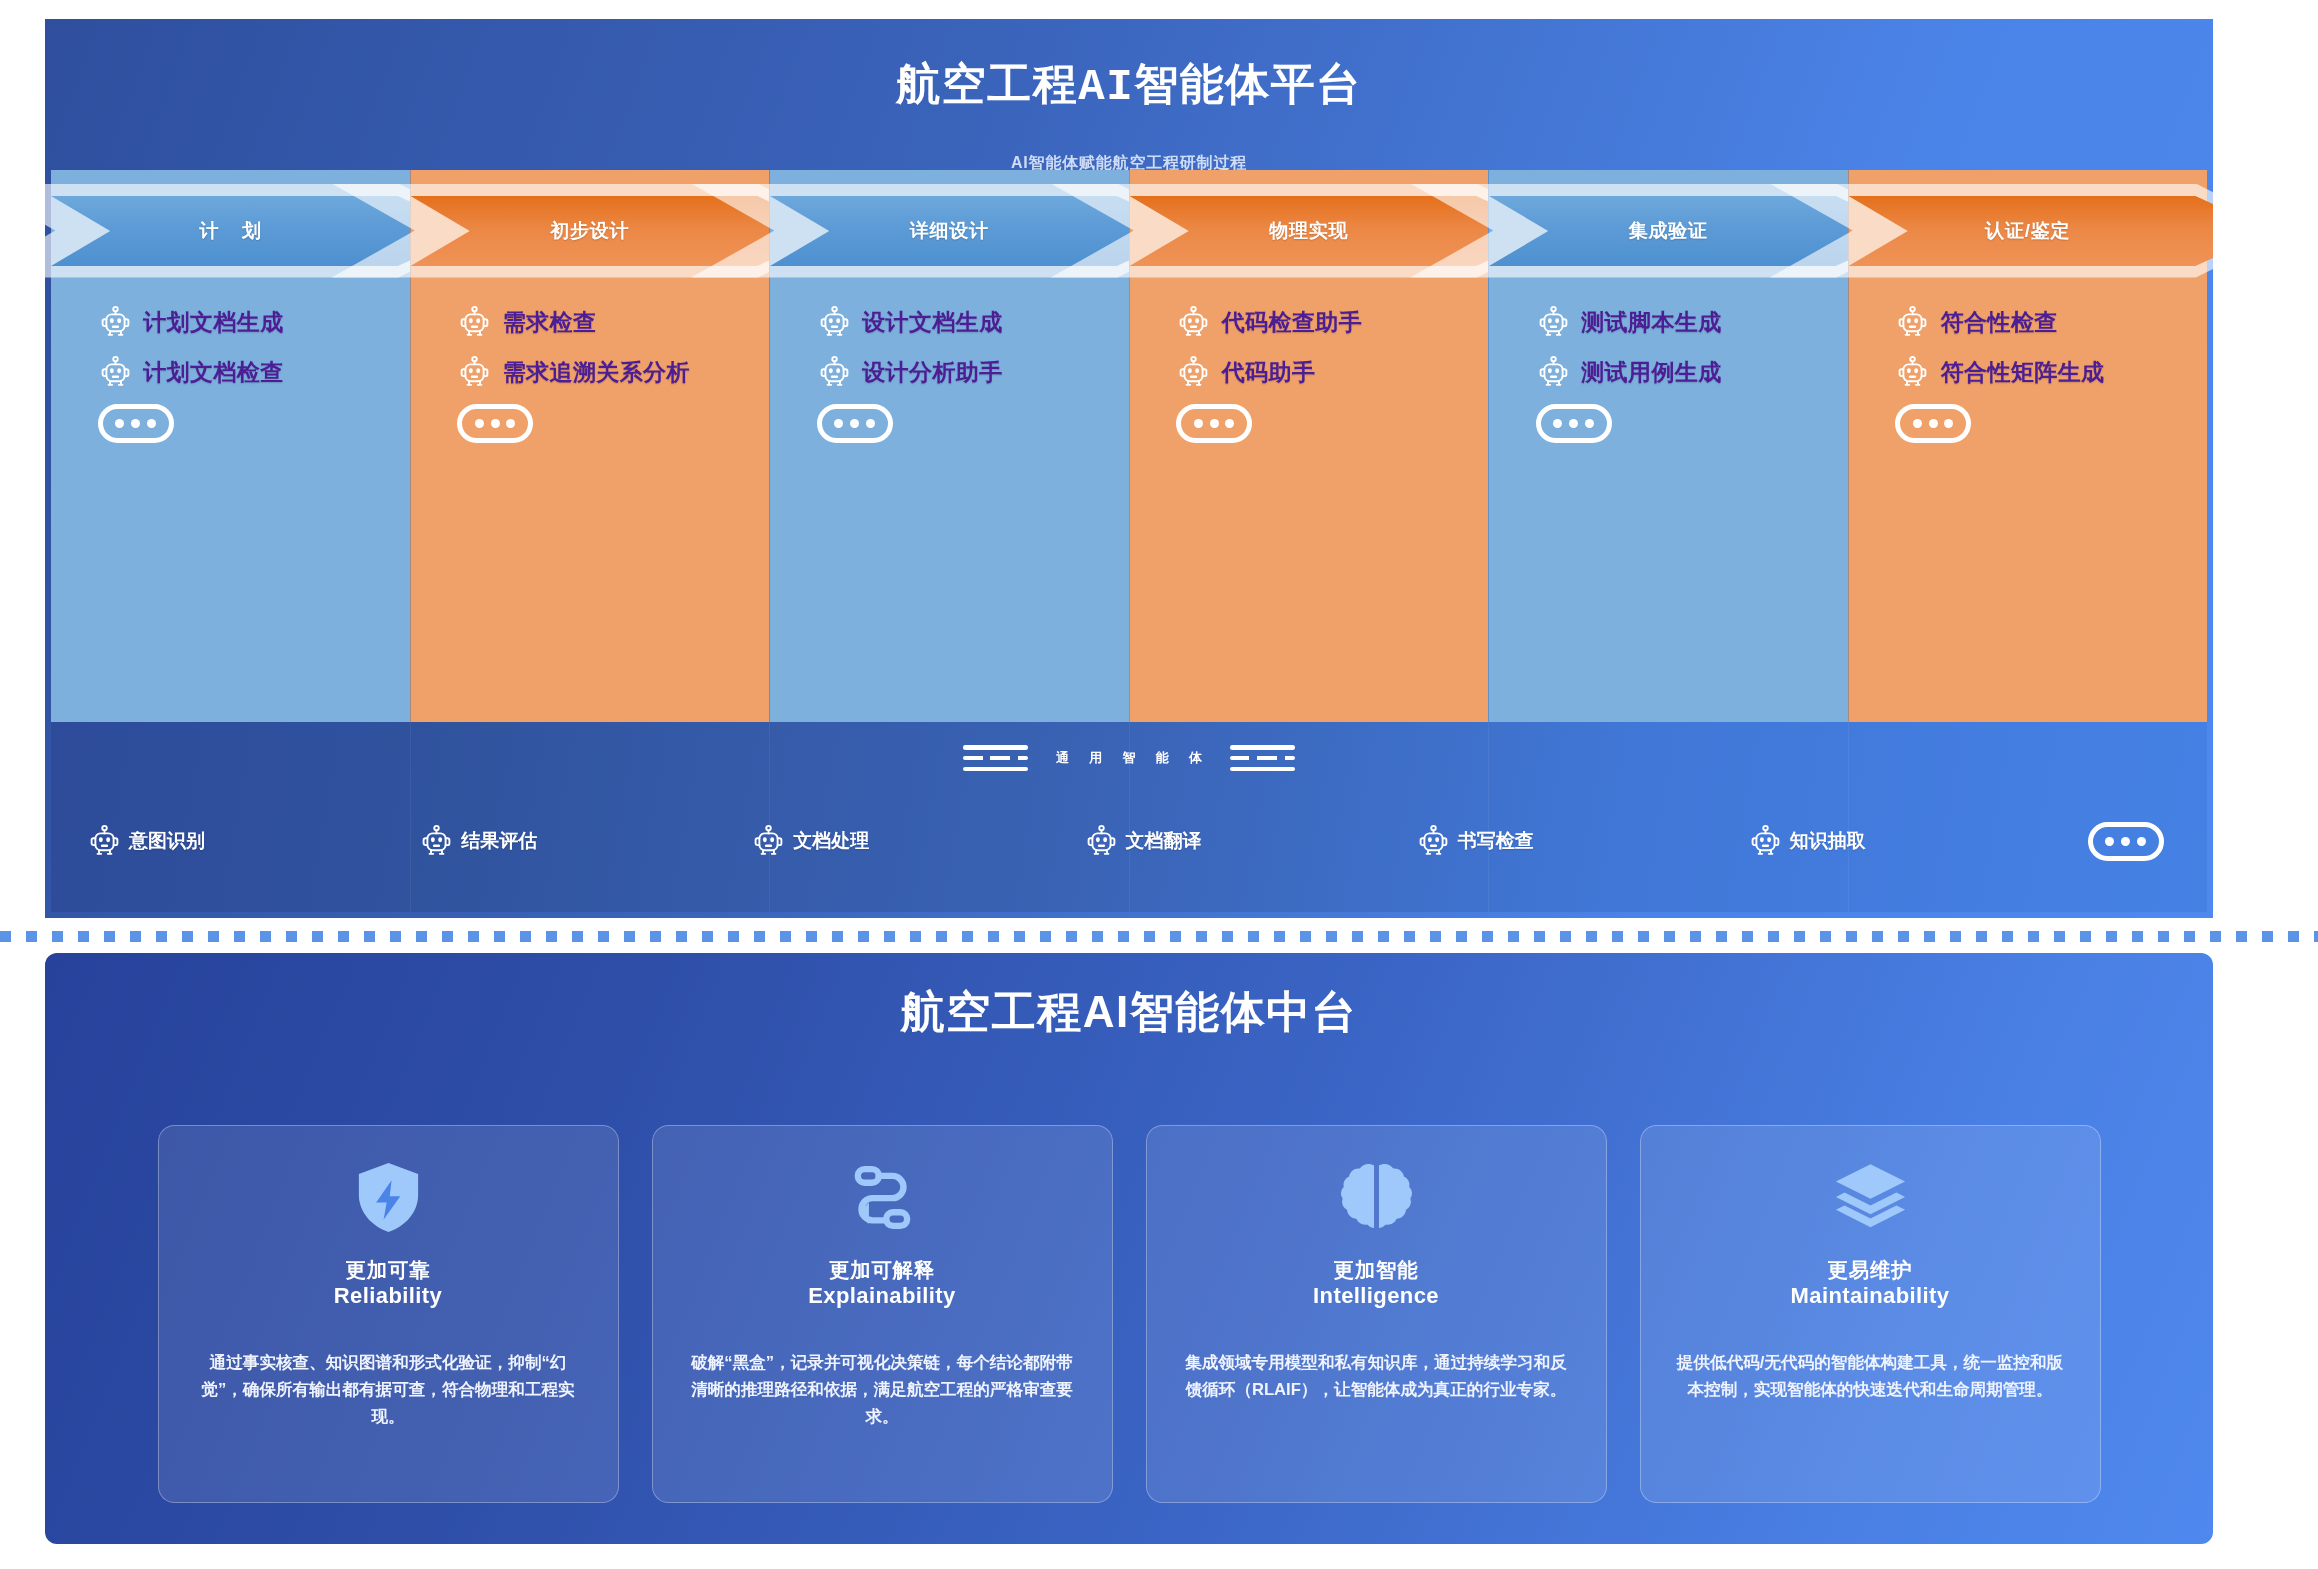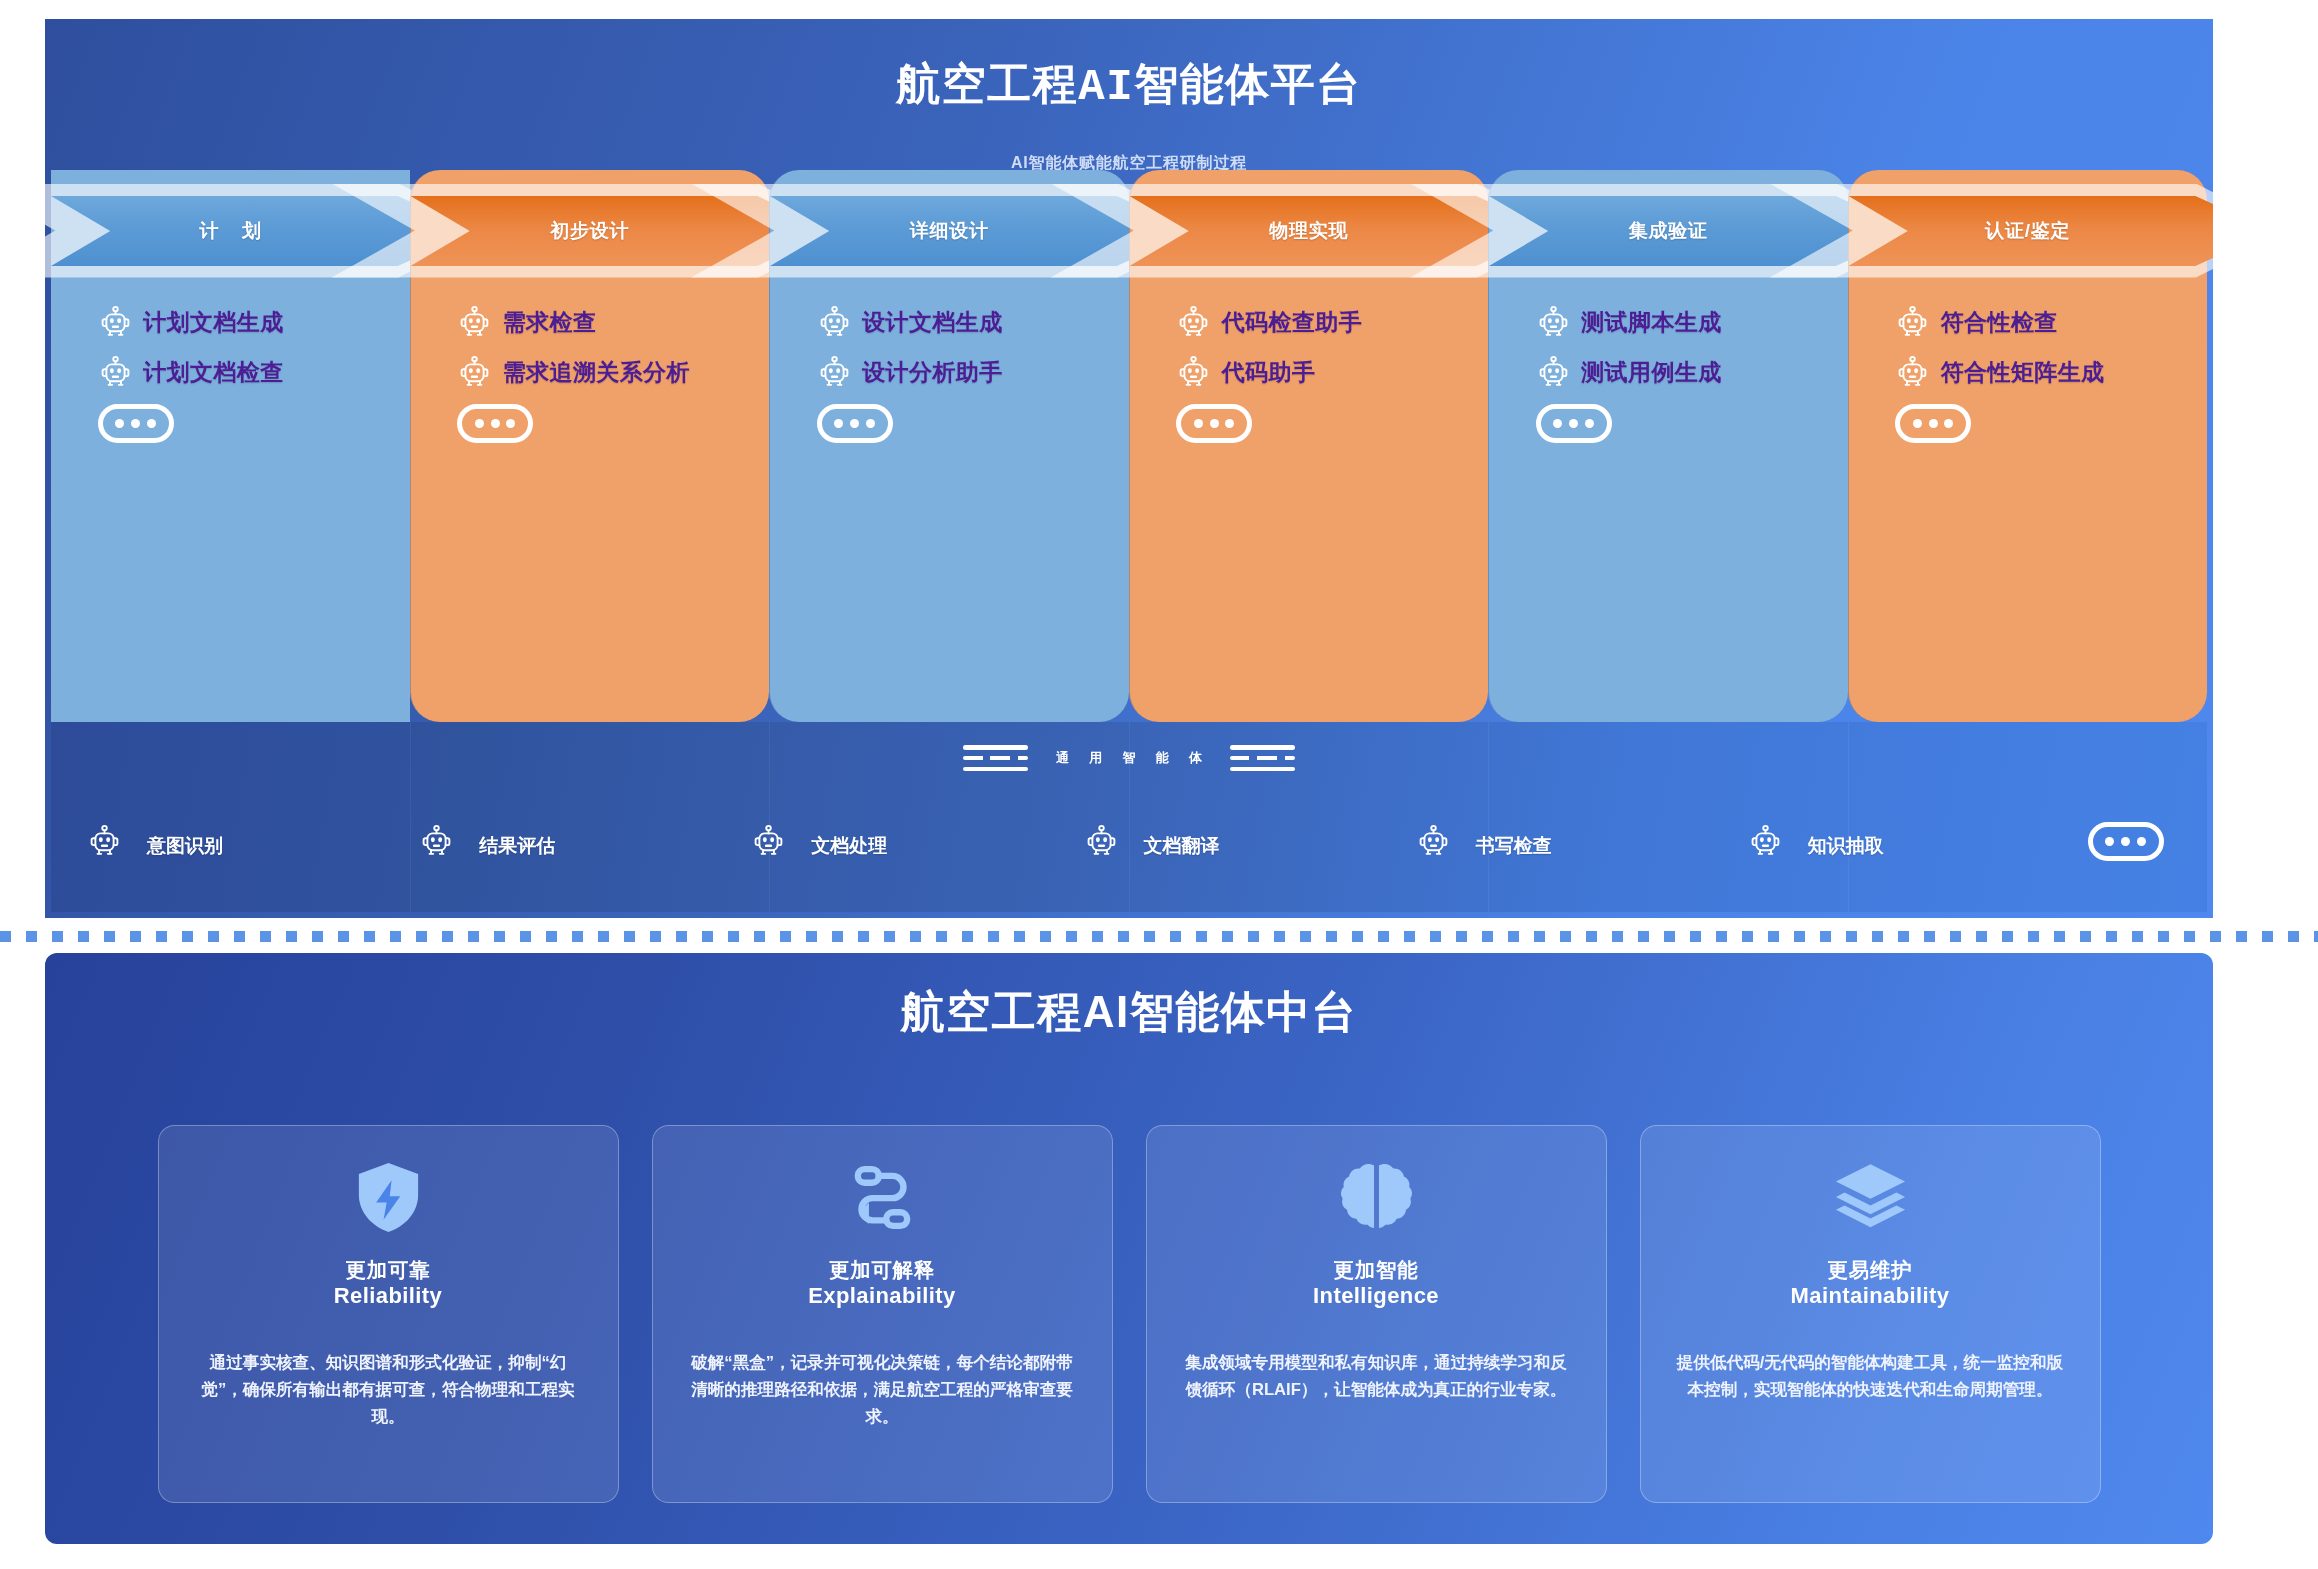"初步设计" .col + .col { border-radius: 30px -> none }
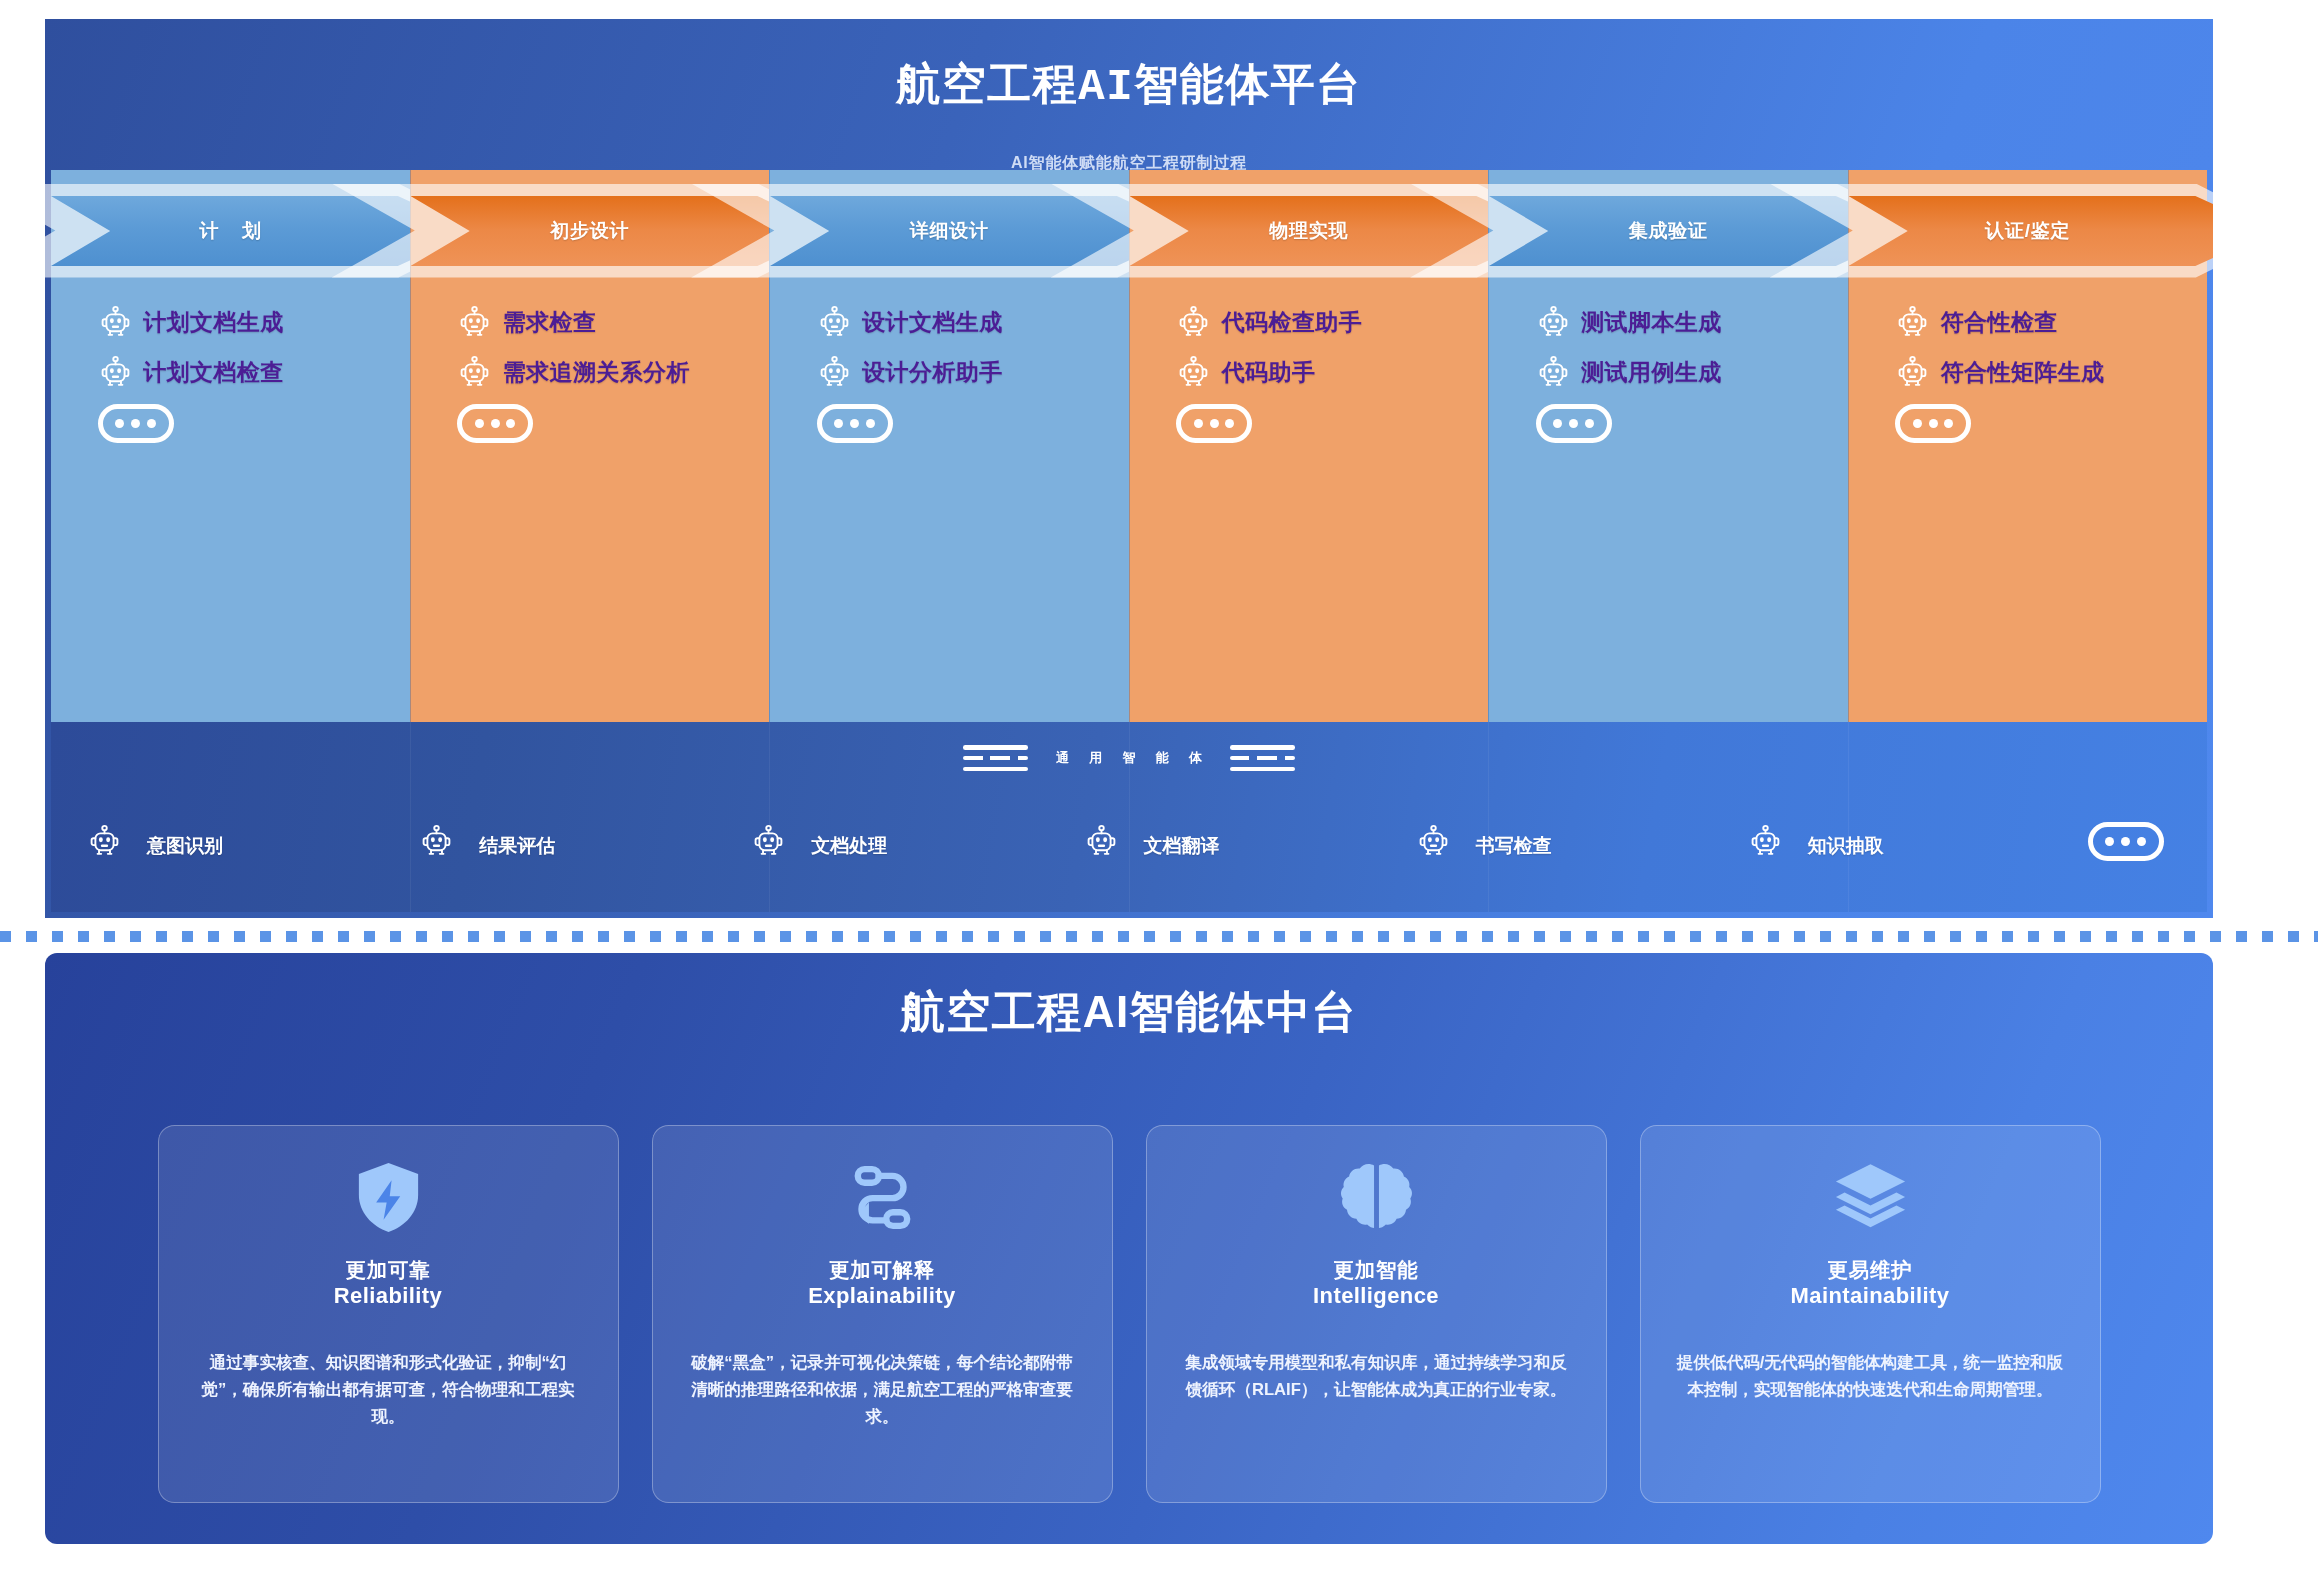"意图识别" .gen-item { align-items: flex-end -> center; gap: 25px -> 7px }
